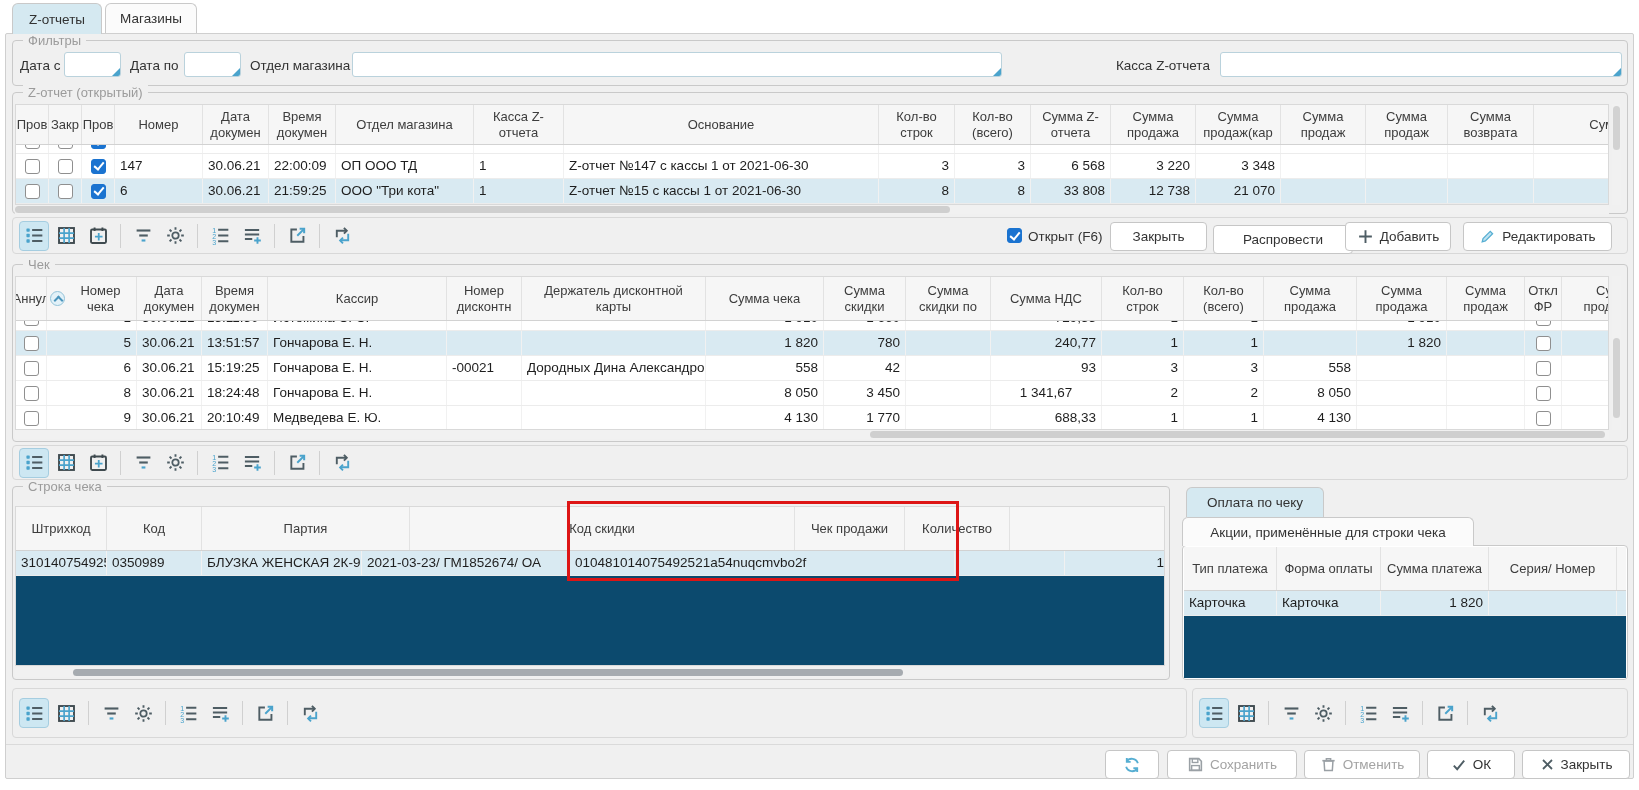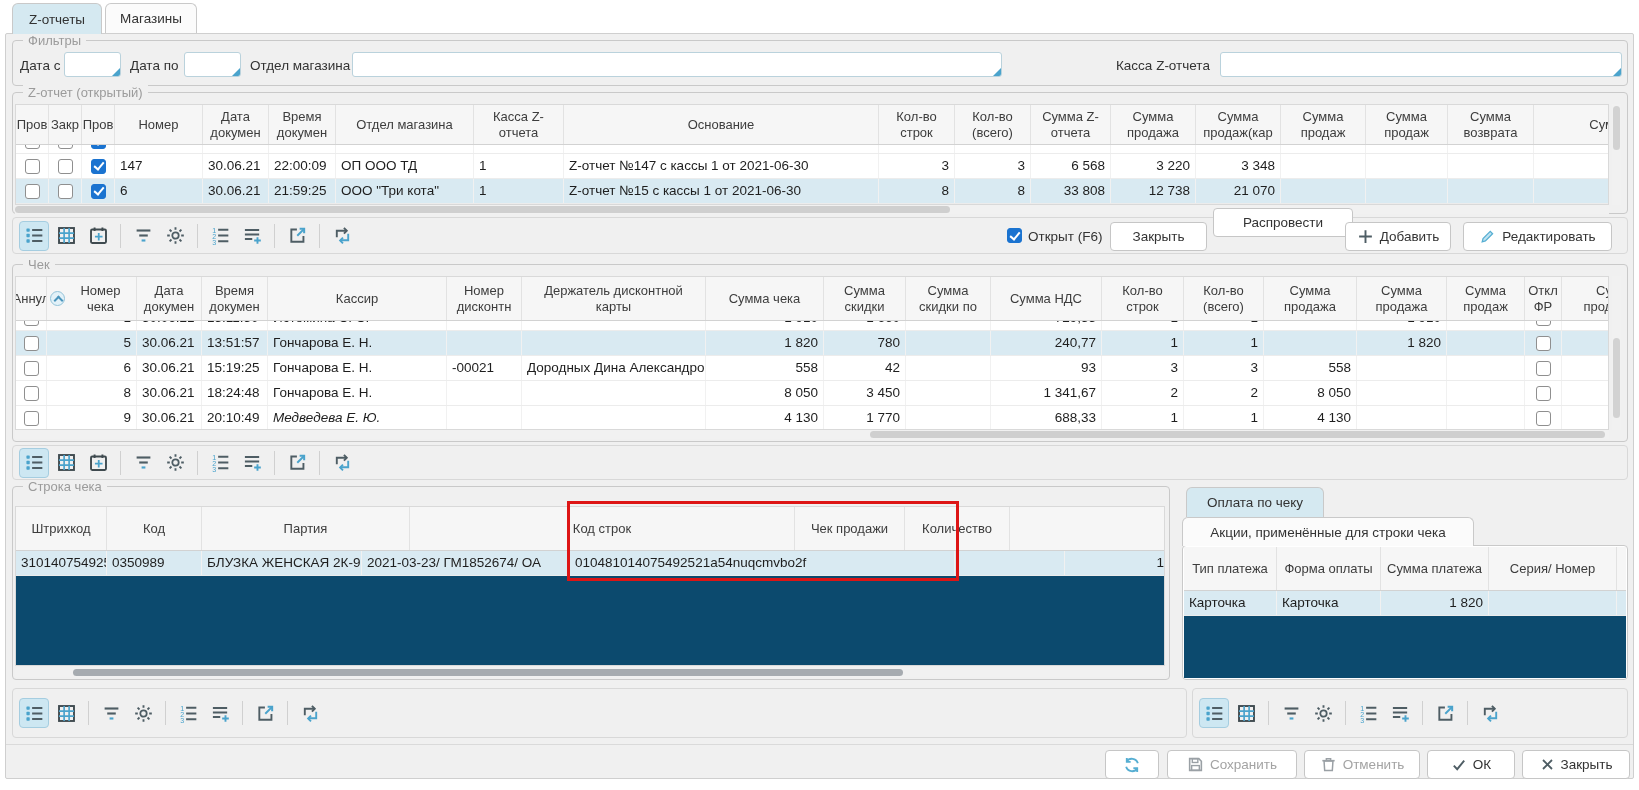"Распровести" button.btn { top: 208px -> 225px }
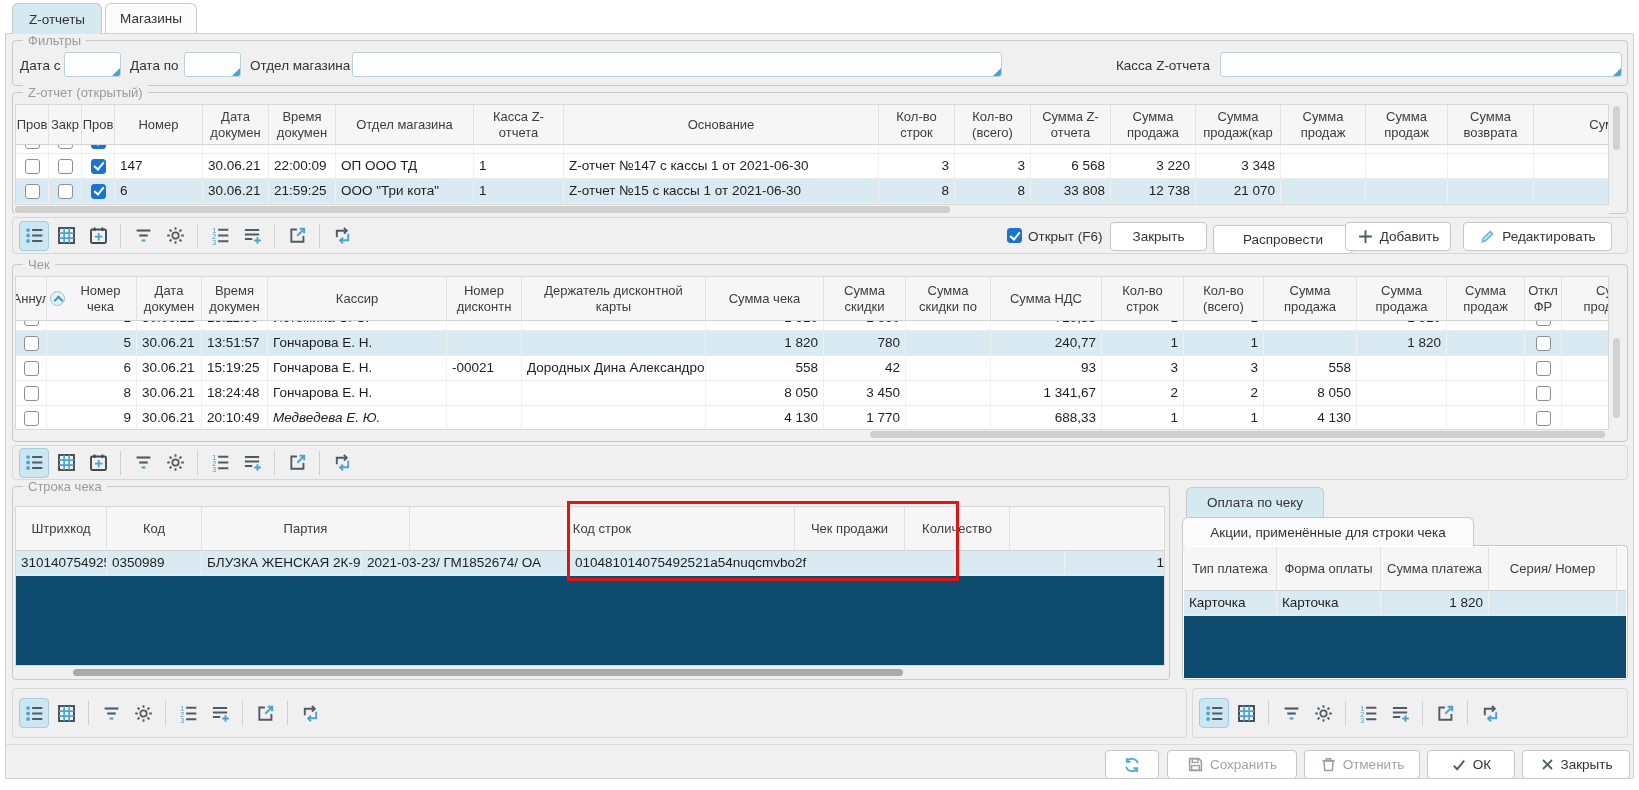"1 341,67" div.tcell { text-align: none -> center }
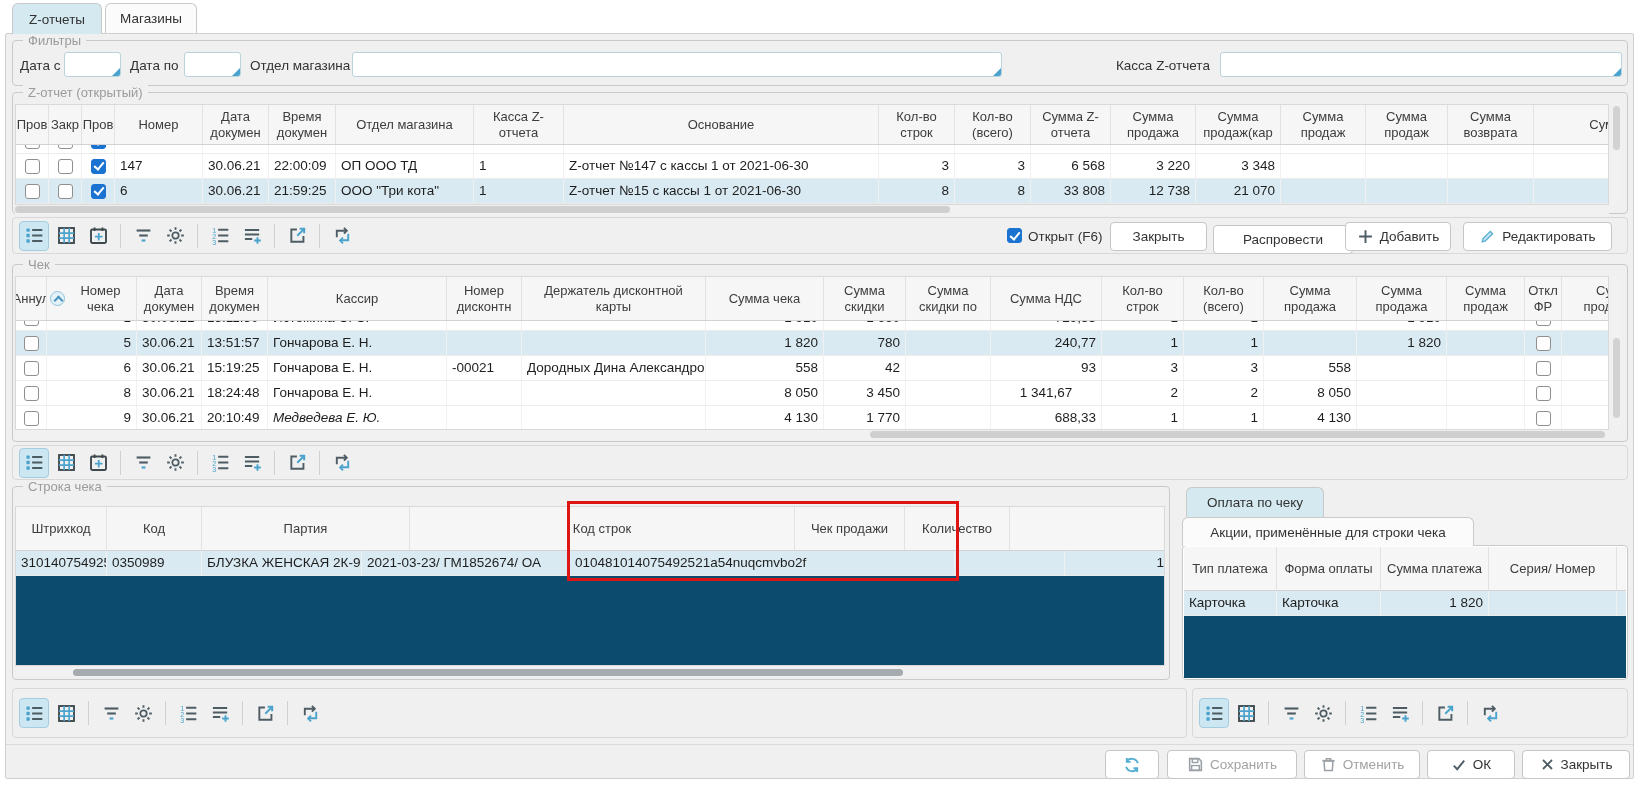"Медведева Е. Ю." div.tcell { font-style: italic -> none }
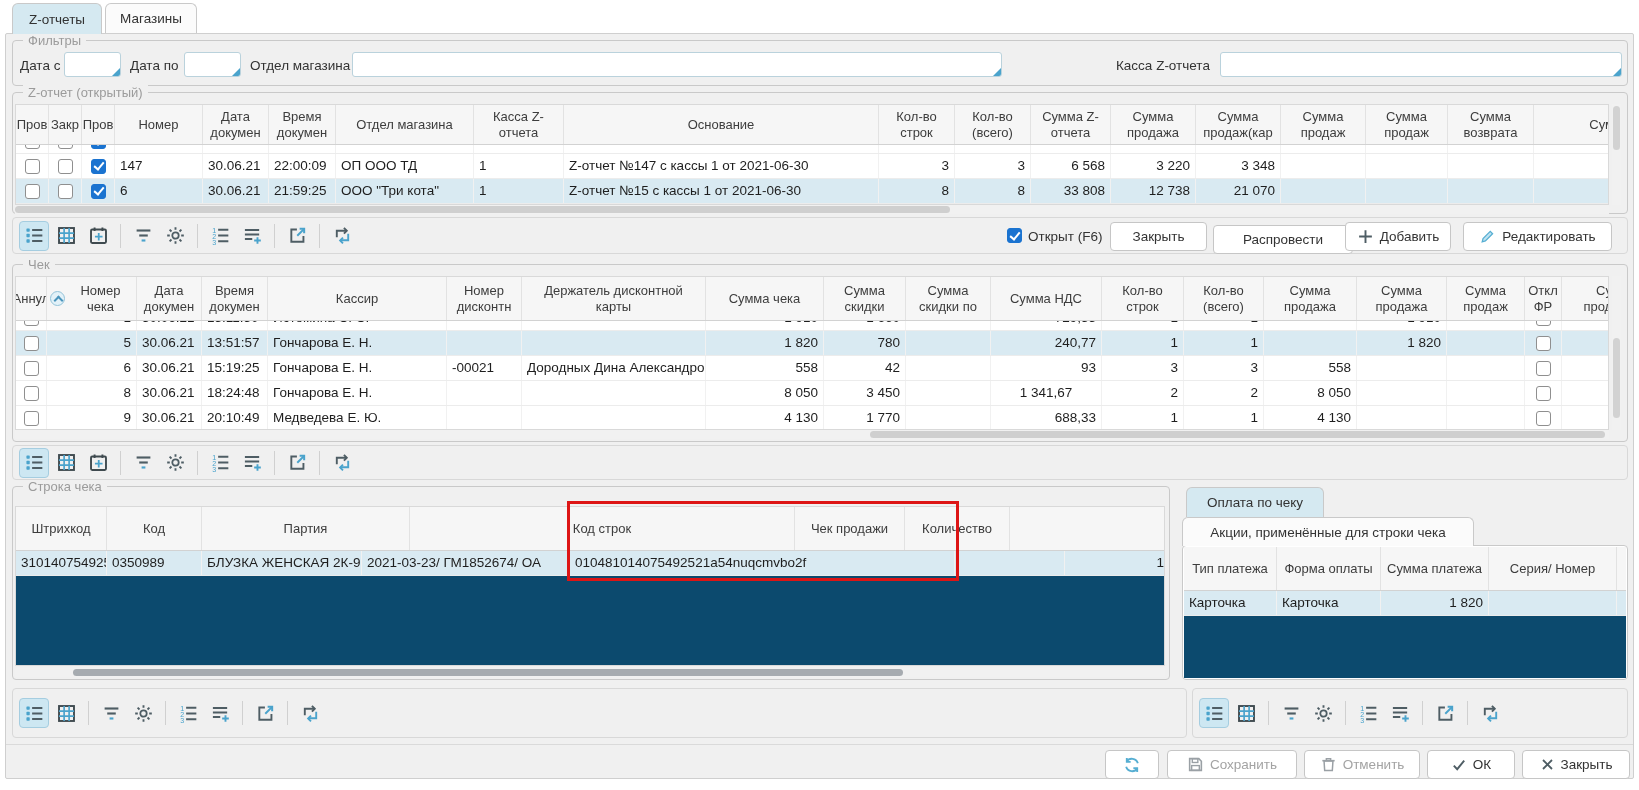"Код строк" span { text: строк -> скидки }
